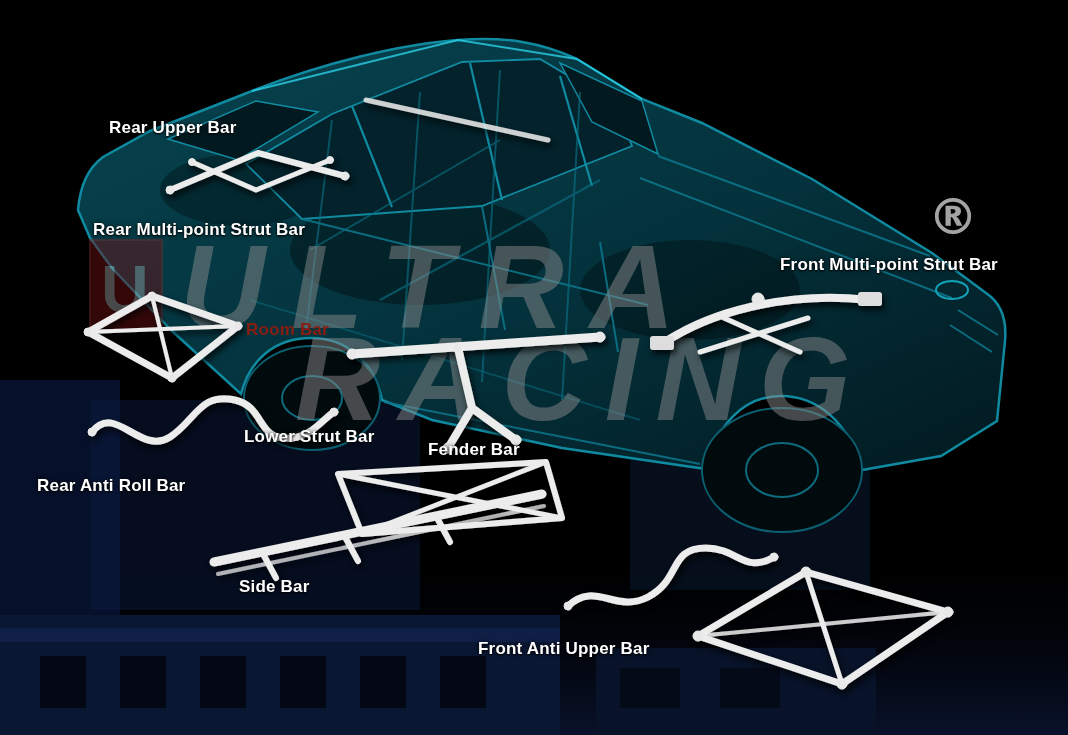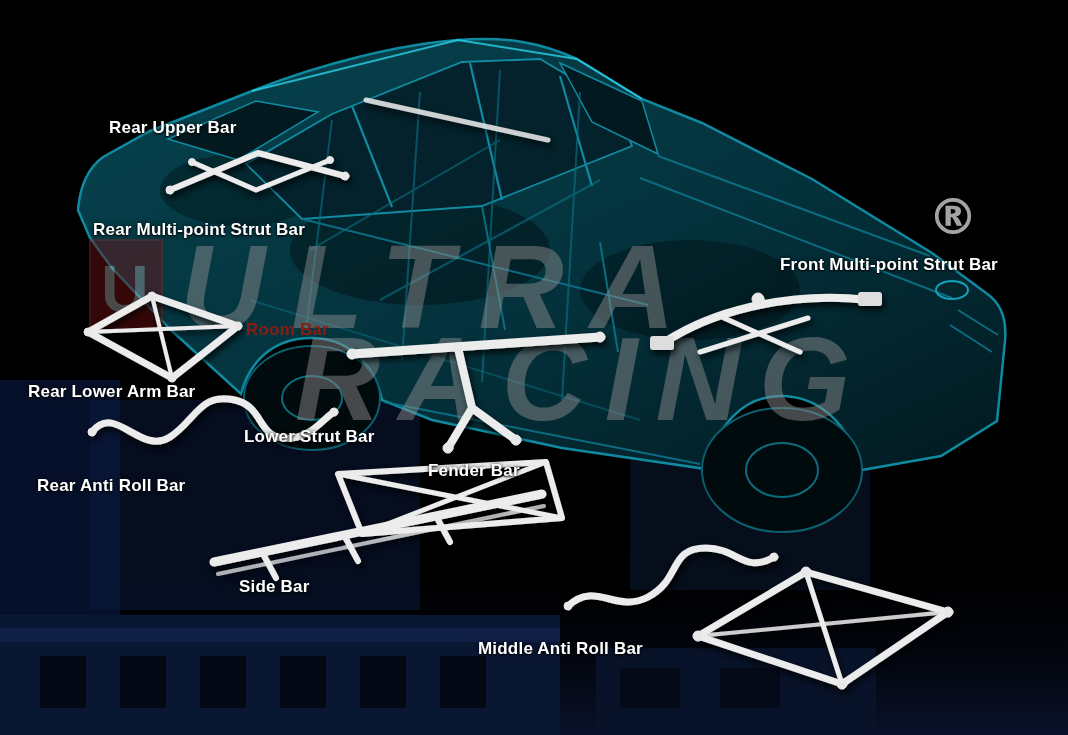"Rear Lower Arm Bar" div.lbl { html: <div>Rear Lower Arm Bar</div> -> none }
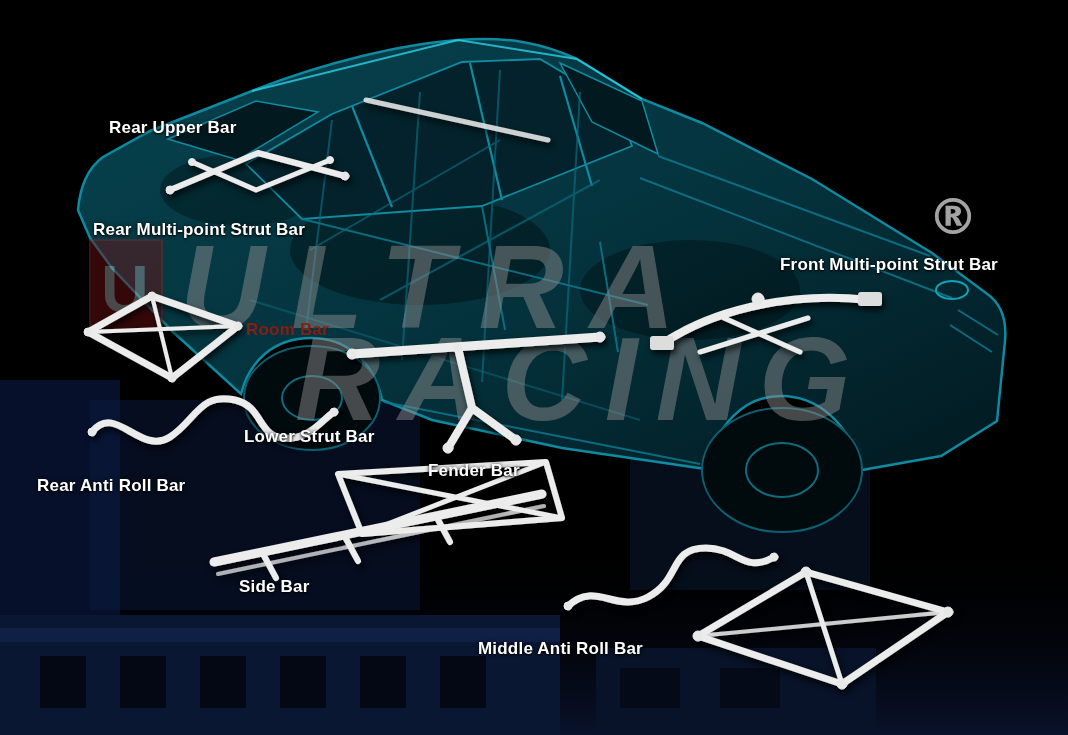"Fender Bar" #lbl-fender-bar { top: 461px -> 440px }
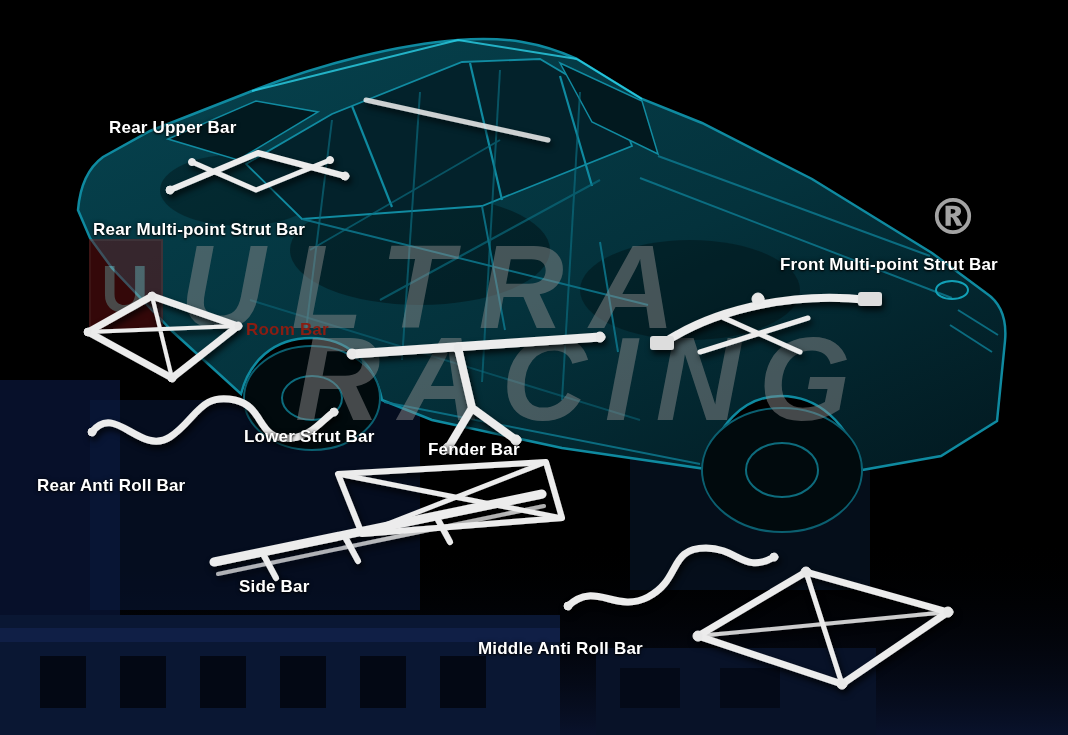"Middle Anti Roll Bar" div.lbl { text: Middle Anti Roll -> Front Anti Upper }
